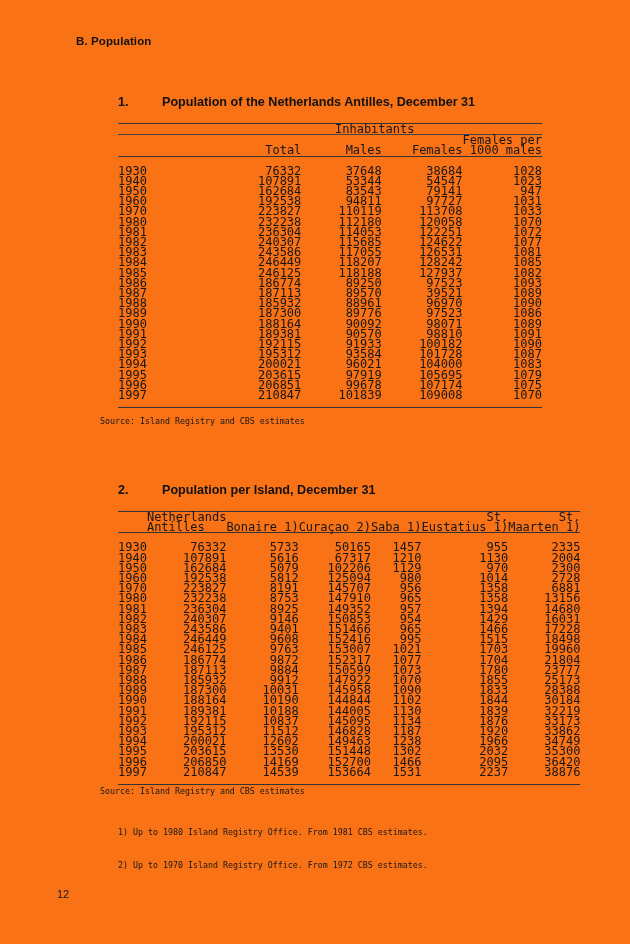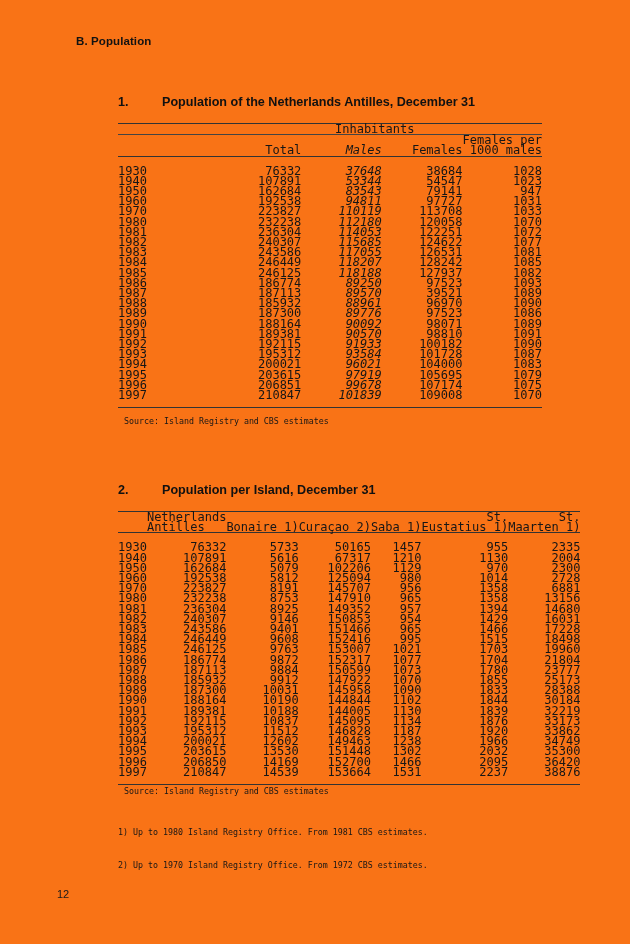"Males" .t1 td.c-males { font-style: italic -> none }
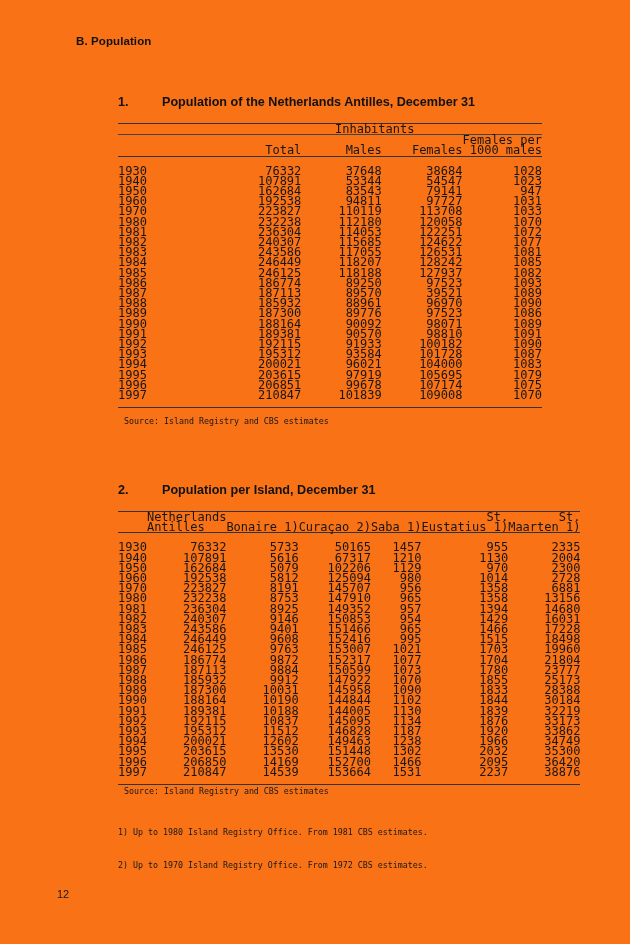"Source: Island Registry and CBS" .source-note { left: 124px -> 100px }
